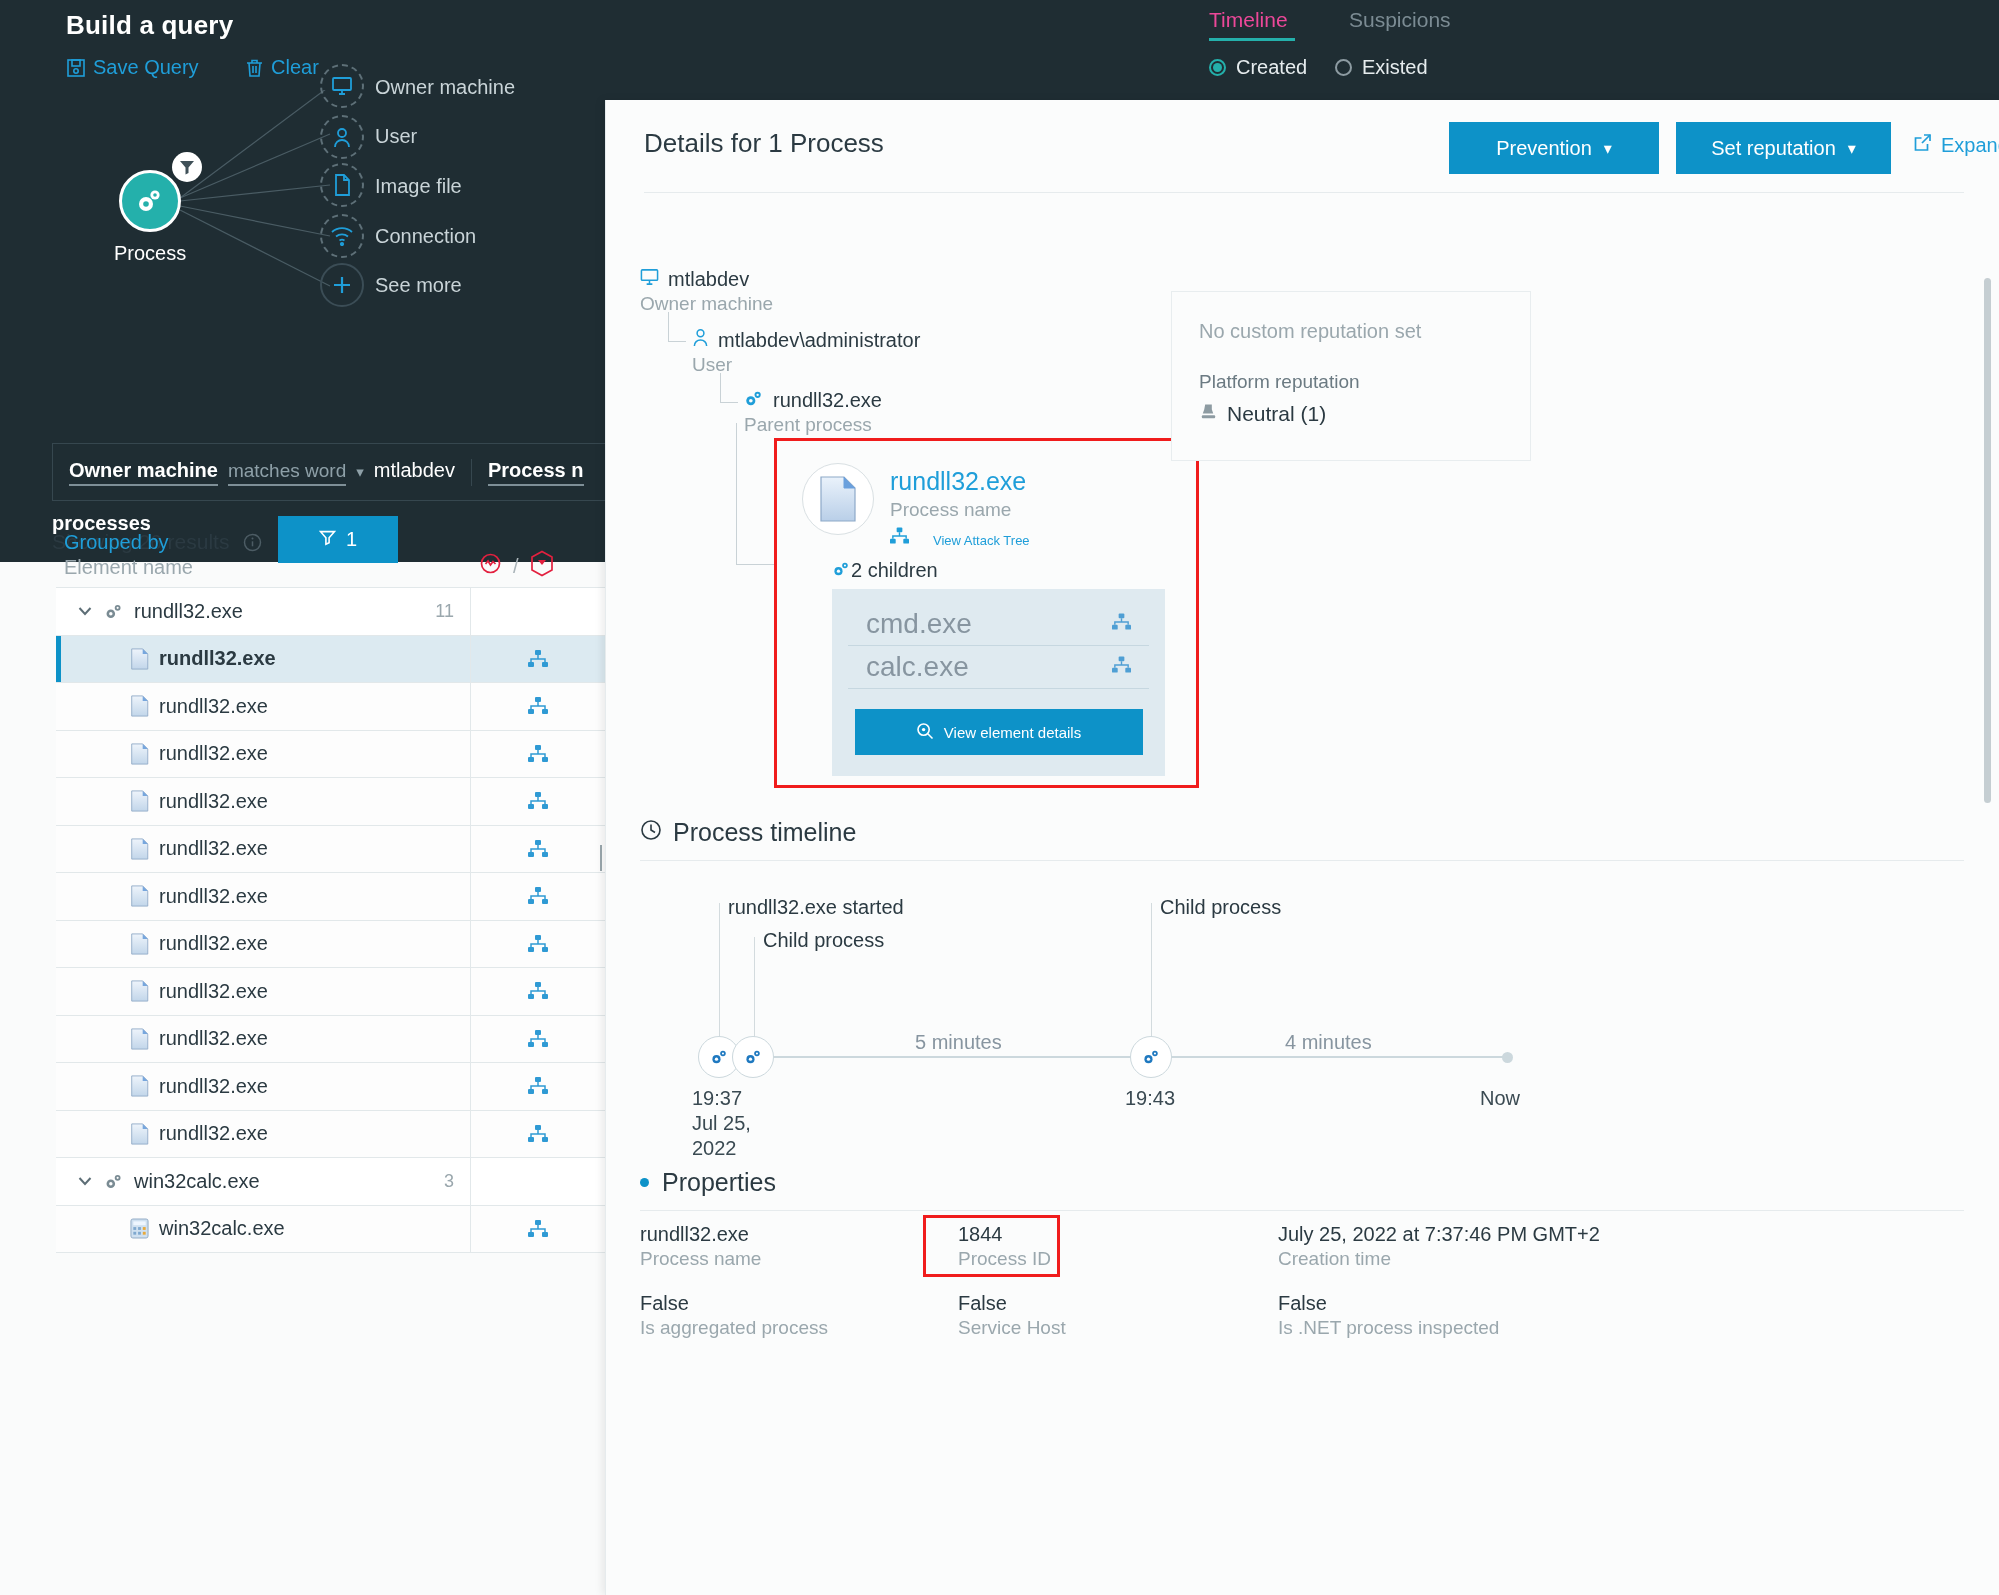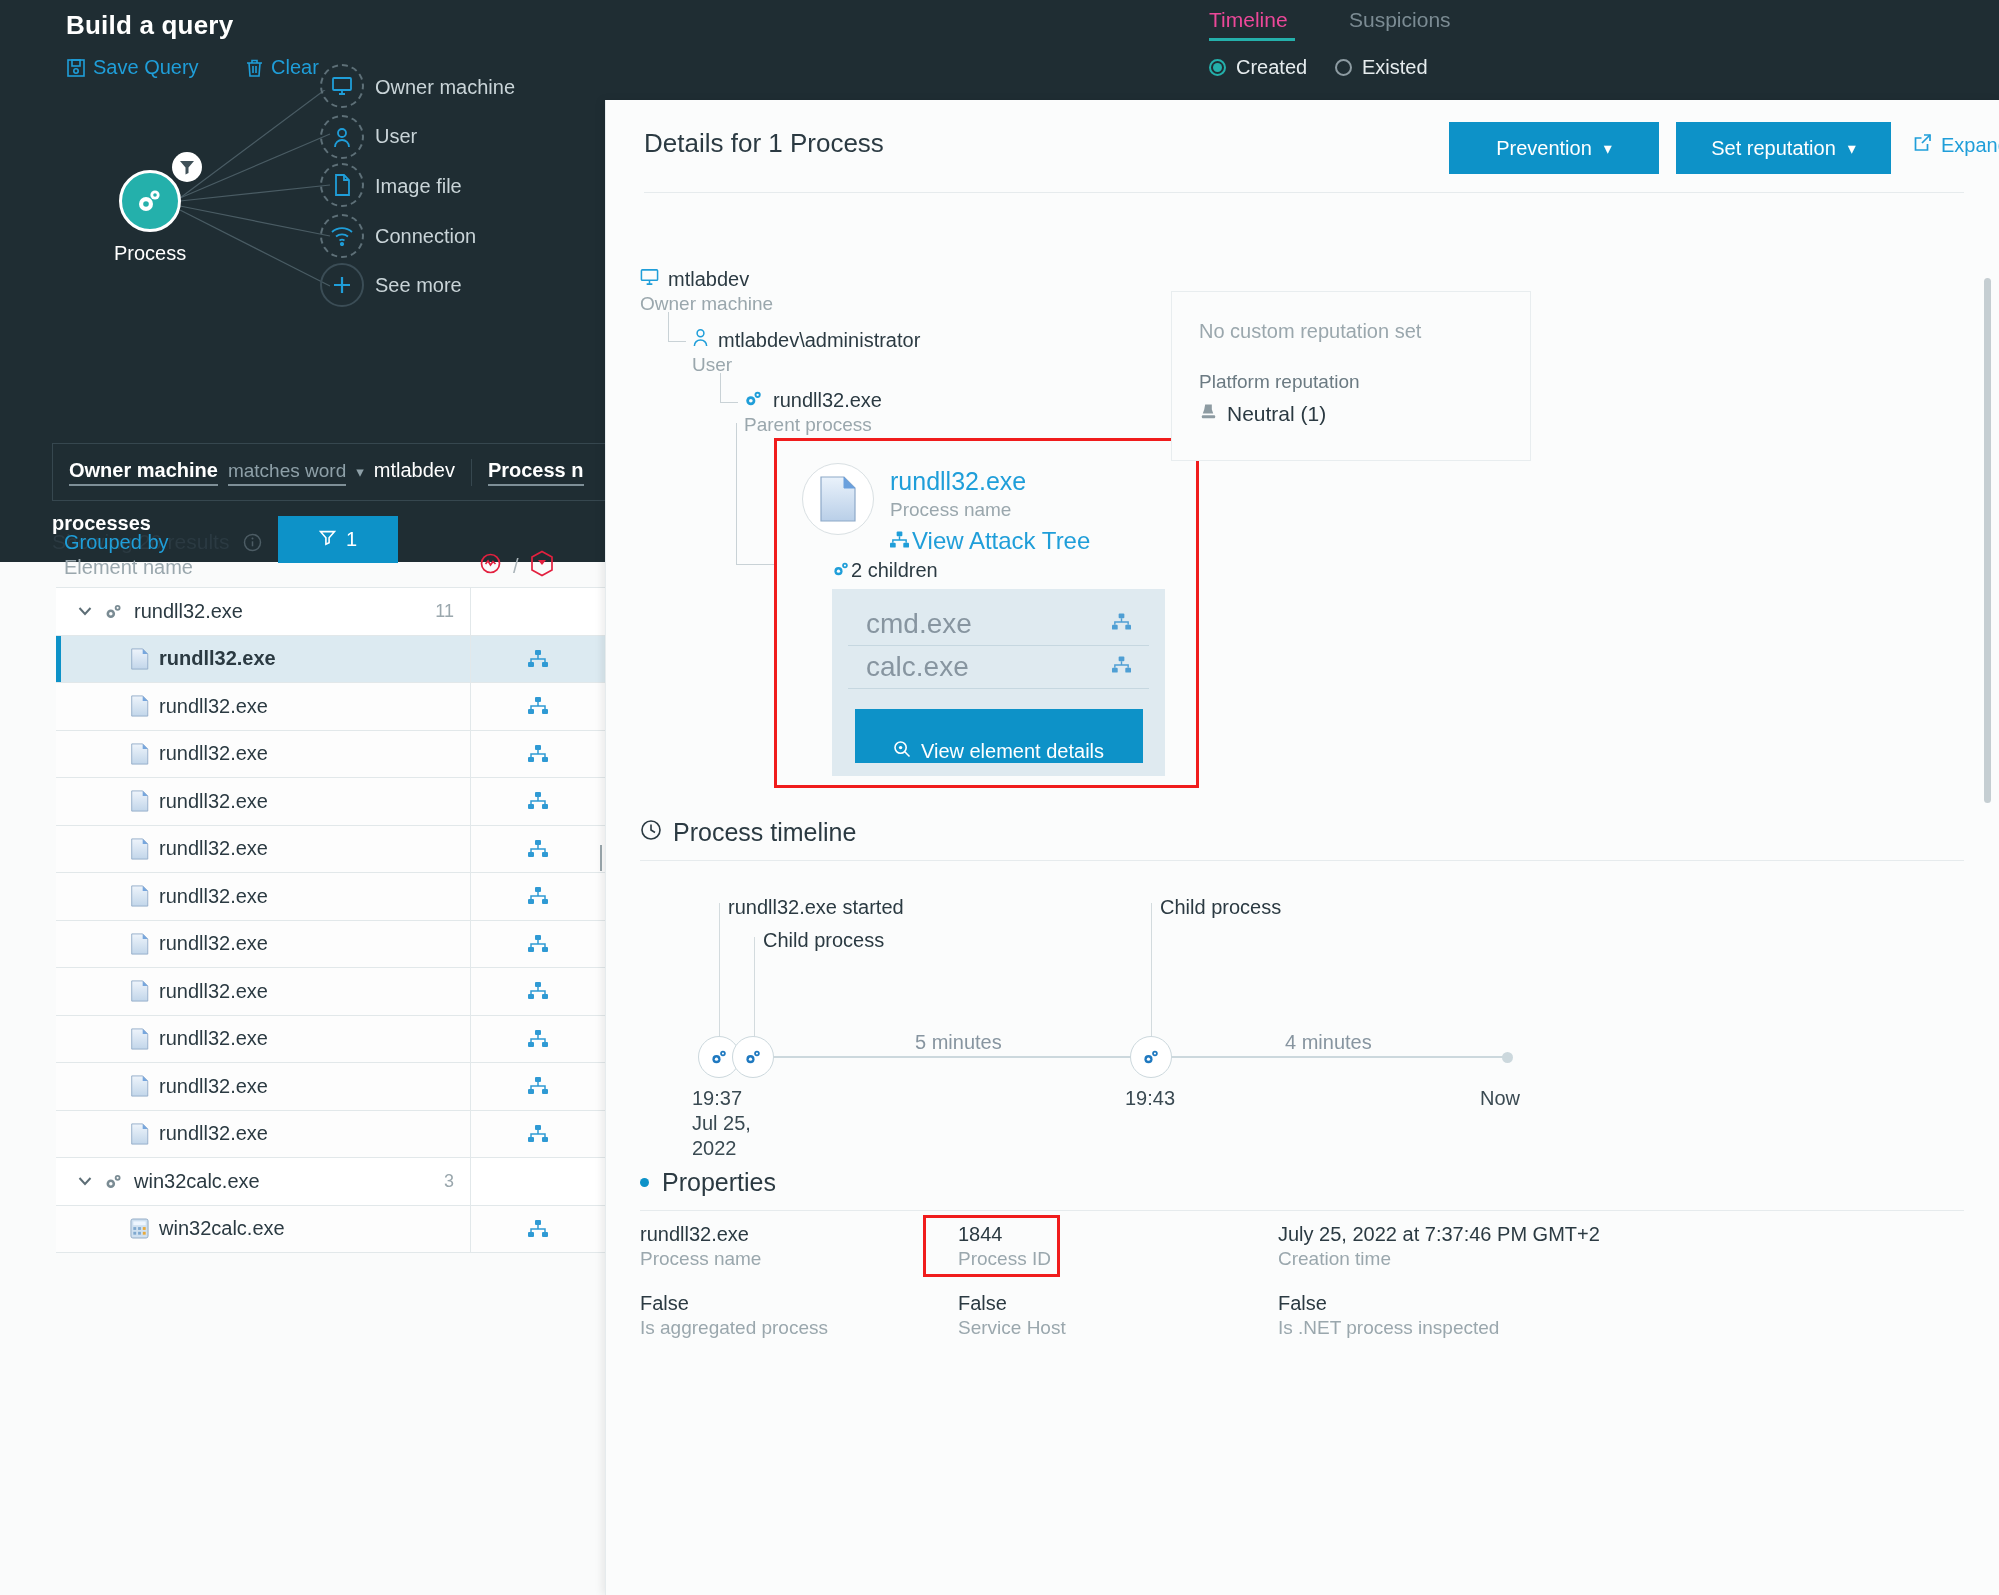"View Attack Tree" #pc-attack { align-items: flex-start -> flex-end; font-size: 24px -> 13px; gap: 3px -> 24px }
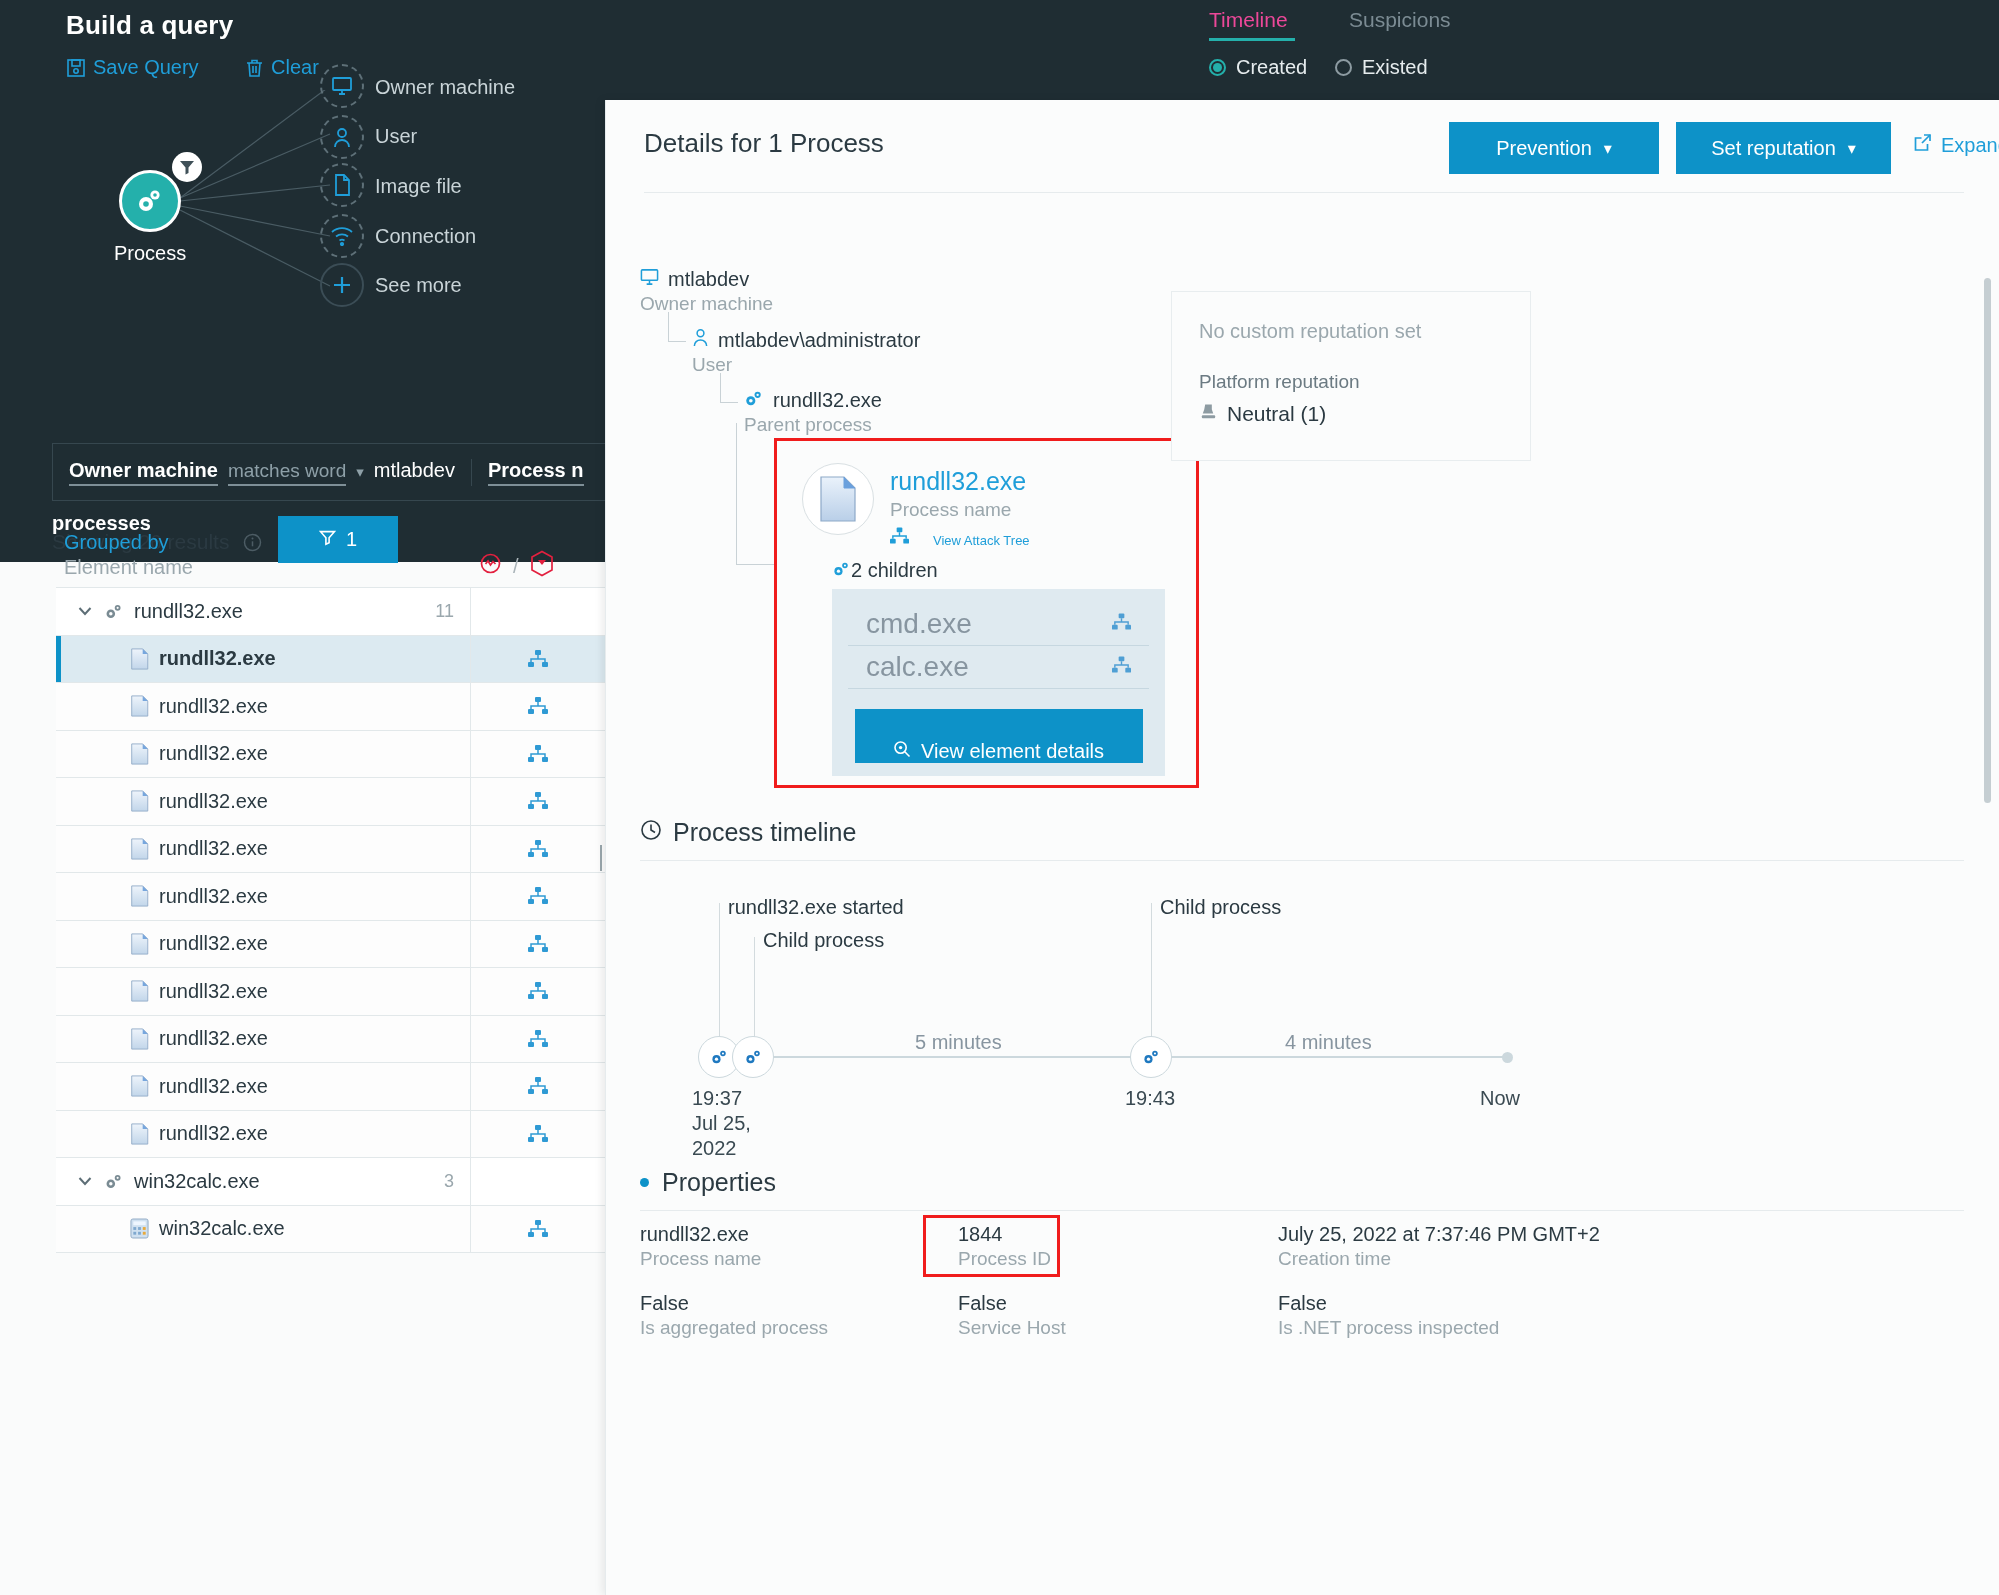"View element details" #pc-viewdetails { align-items: flex-end -> center; font-size: 20px -> 15px; height: 54px -> 46px }
